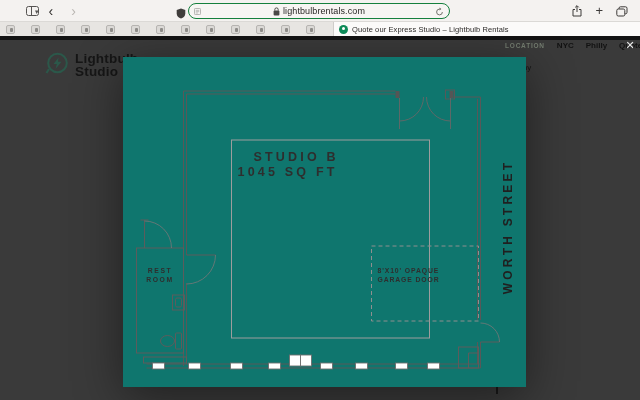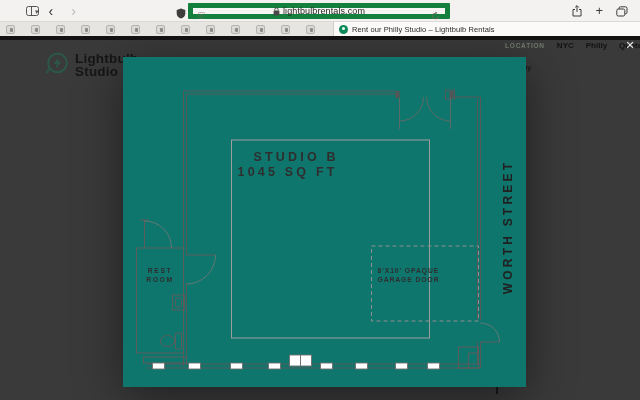"lightbulbrentals.com" .url-field { border: 5px solid #15803d -> 1px solid #15803d; border-radius: 1px -> 8px }
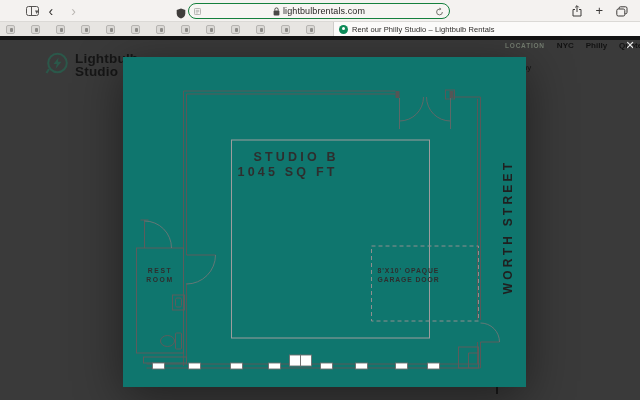"Rent our Philly Studio –" span.tab-title { text: Rent our Philly -> Quote our Express }
